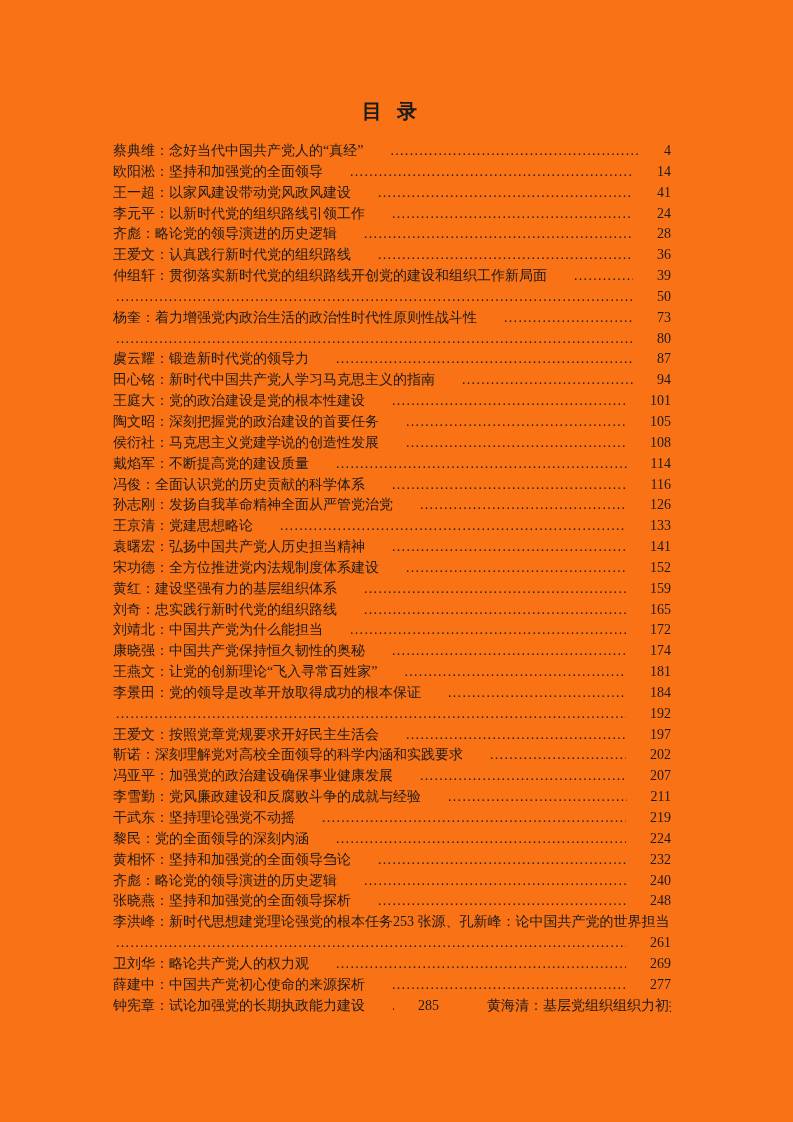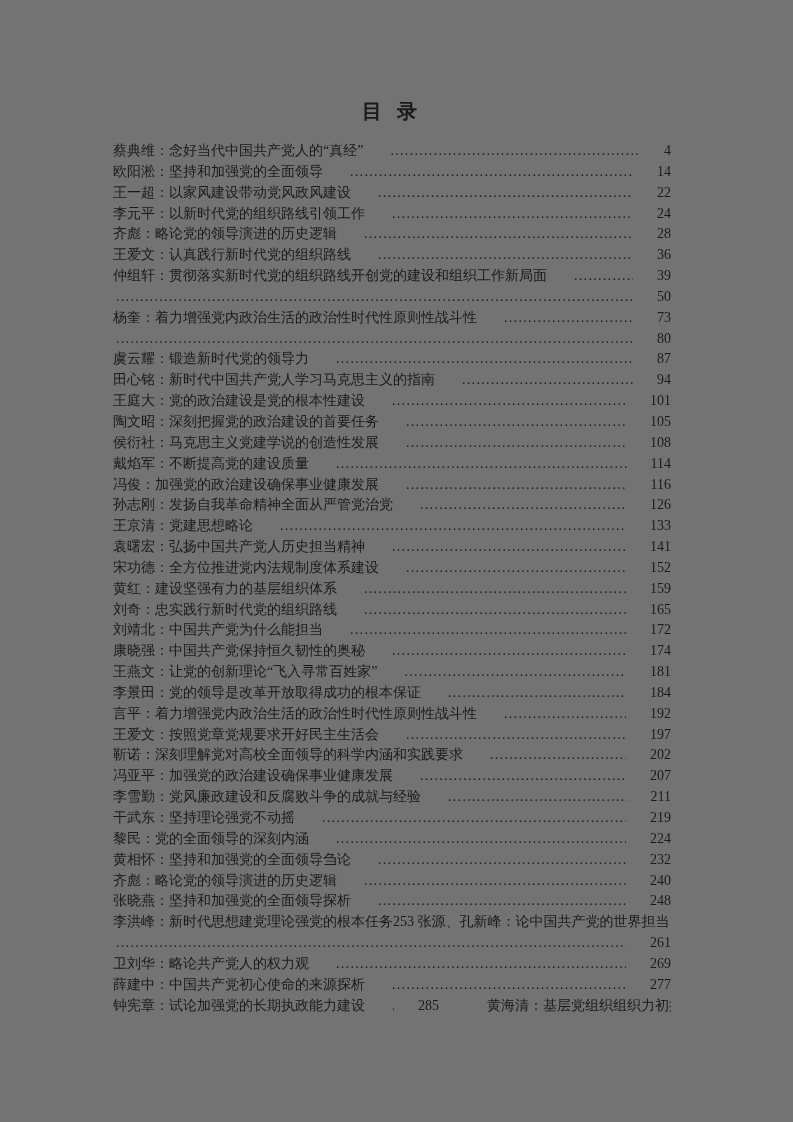"目 录" .page { background: #737373 -> #f97316 }
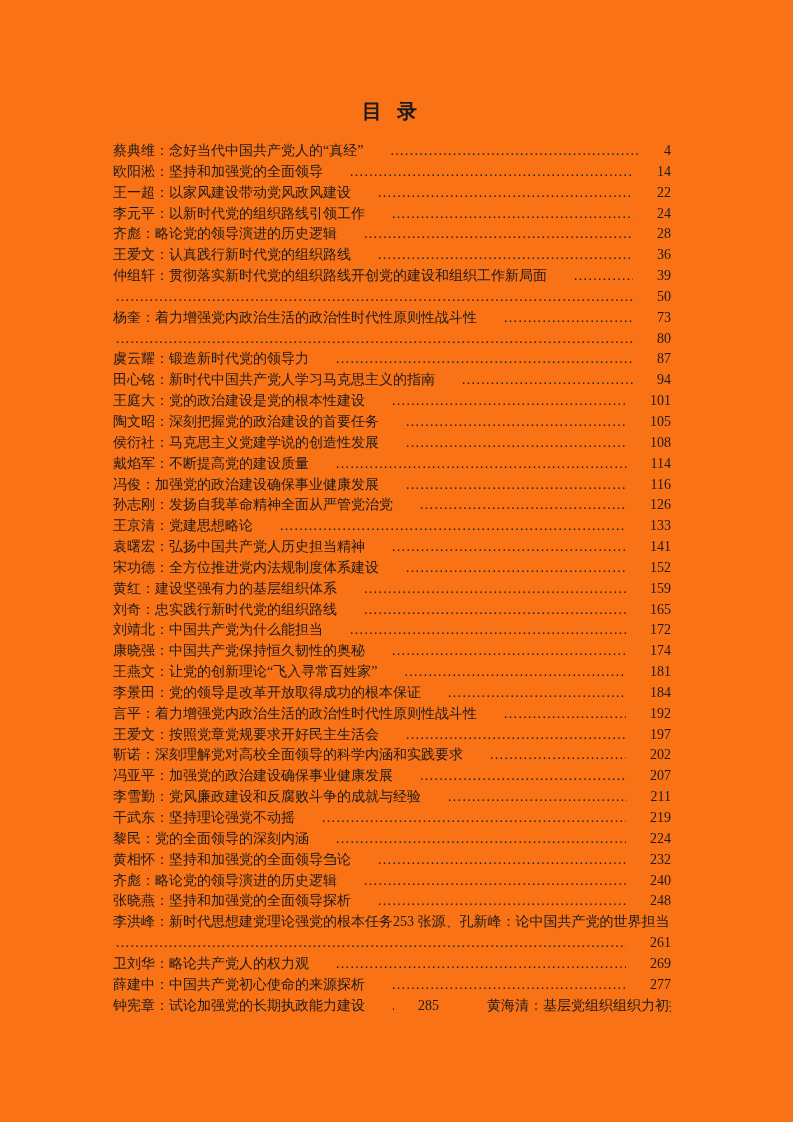"22" span.p { text: 22 -> 41 }
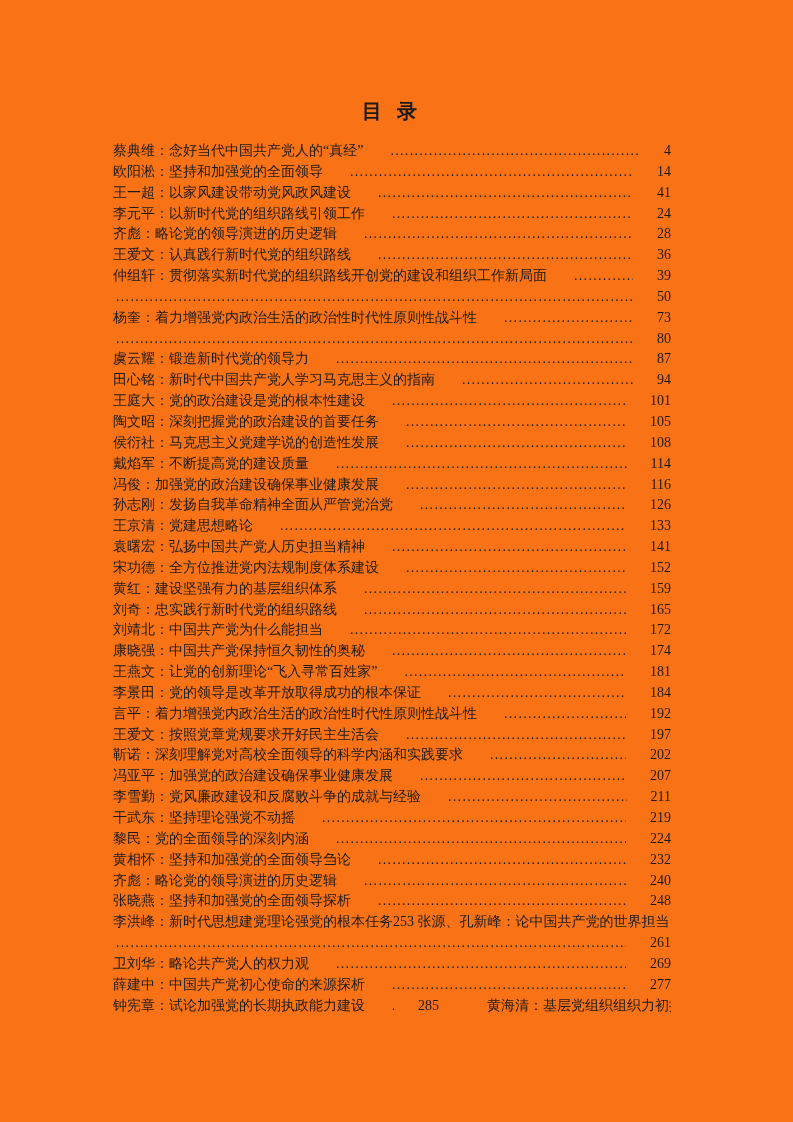"冯俊：加强党的政治建设确保事业健康发展" span.t { text: 加强党的政治建设确保事业健康发展 -> 全面认识党的历史贡献的科学体系 }
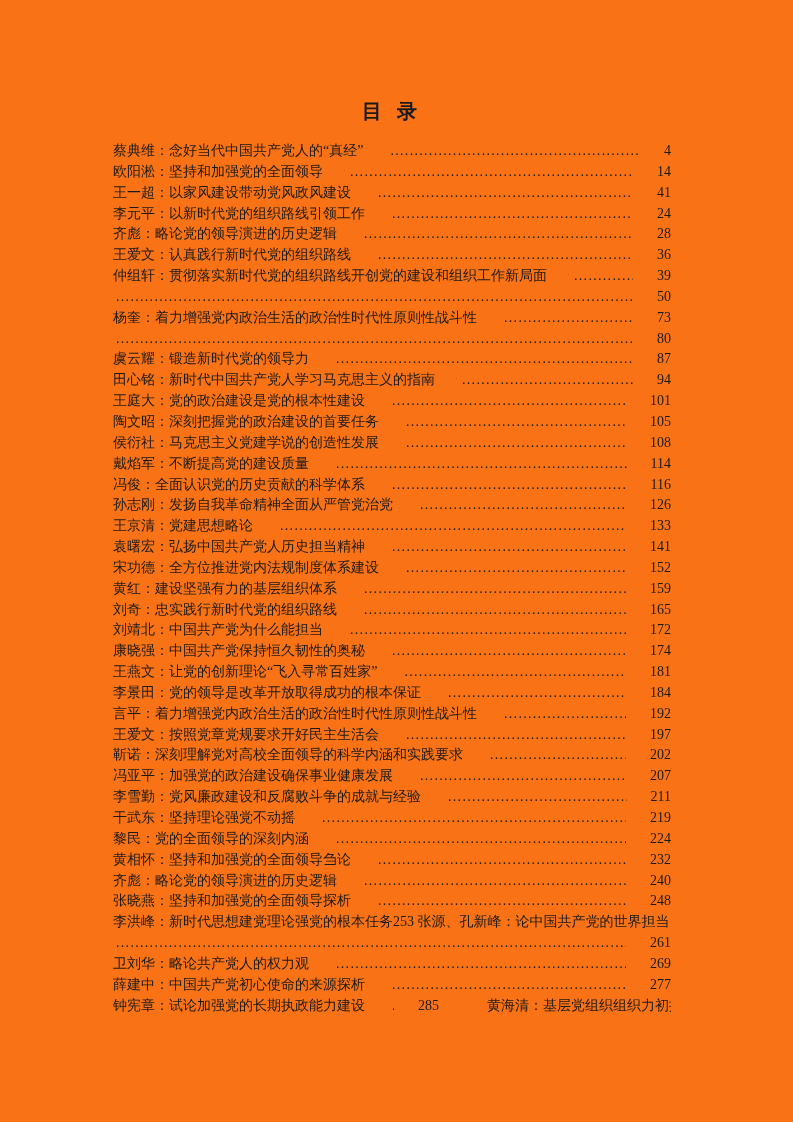"言平：着力增强党内政治生活的政治性时代性原则性战斗性" span.t { html: <span>言平：着力增强党内政治生活的政治性时代性原则性战斗性</span> -> none }
